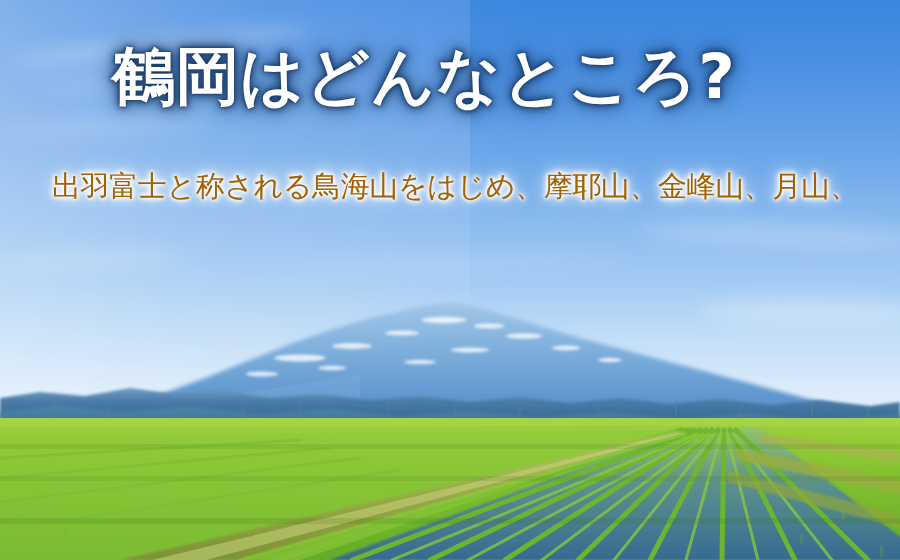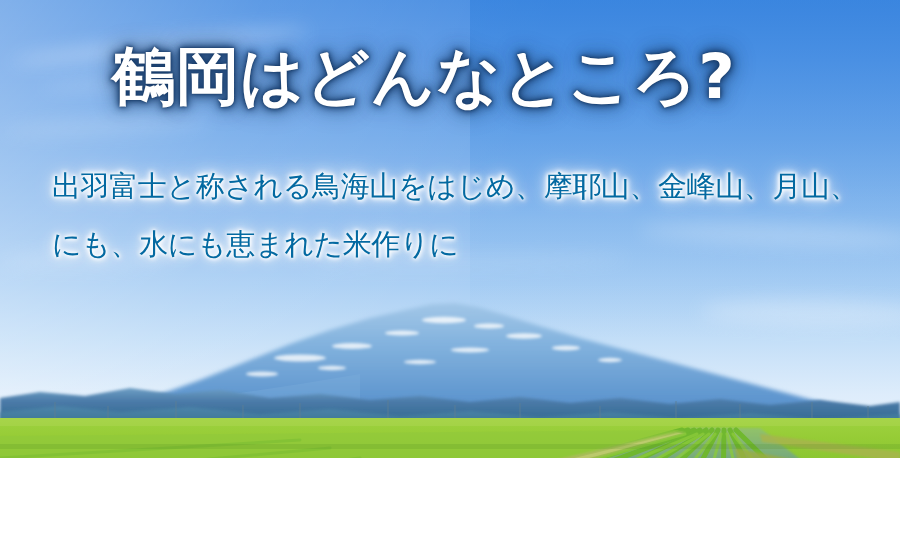"鶴岡はどんなところ?" #banner { height: 458px -> 560px }
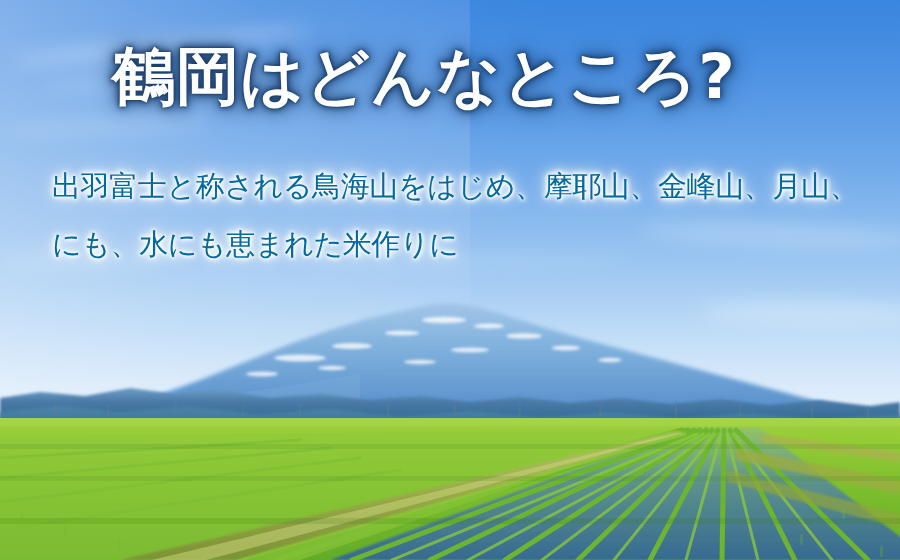"出羽富士と称される鳥海山をはじめ、摩耶山、金峰山、月山、" .body-line { color: #0369a1 -> #a16207 }
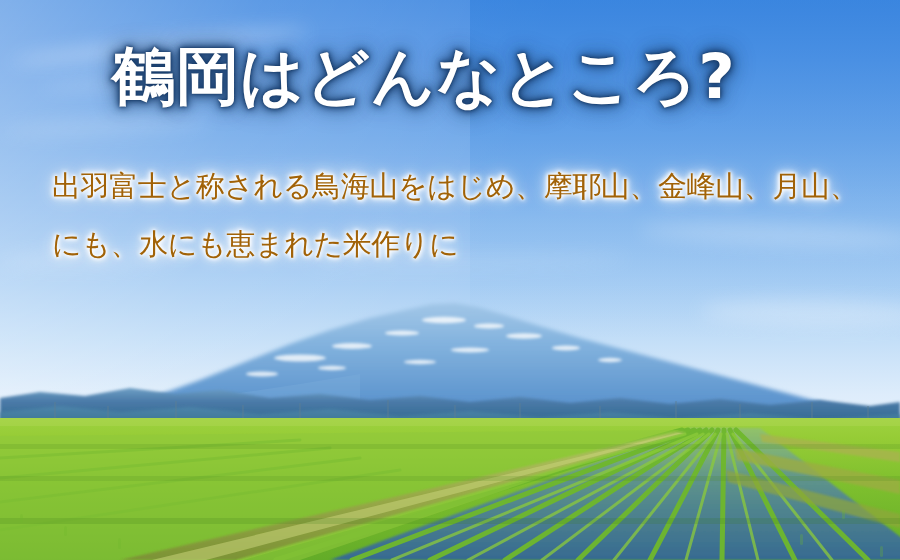"にも、水にも恵まれた米作りに" div.body-line { html: <div>にも、水にも恵まれた米作りに</div> -> none }
